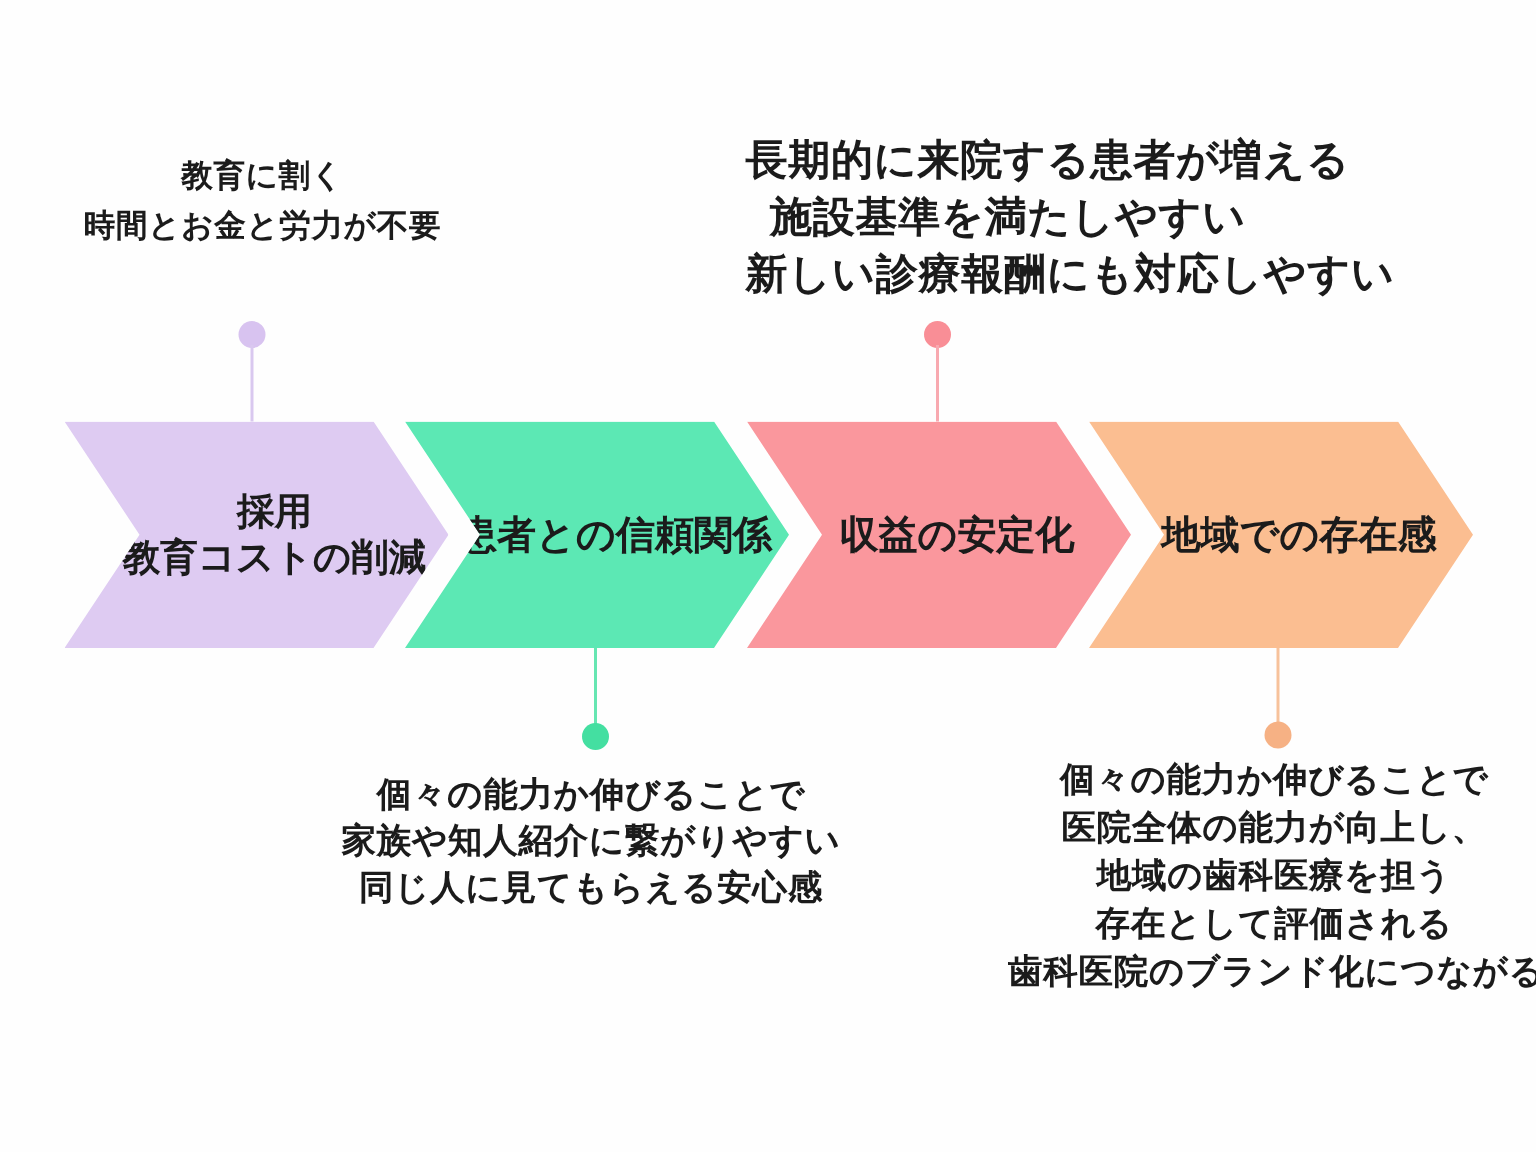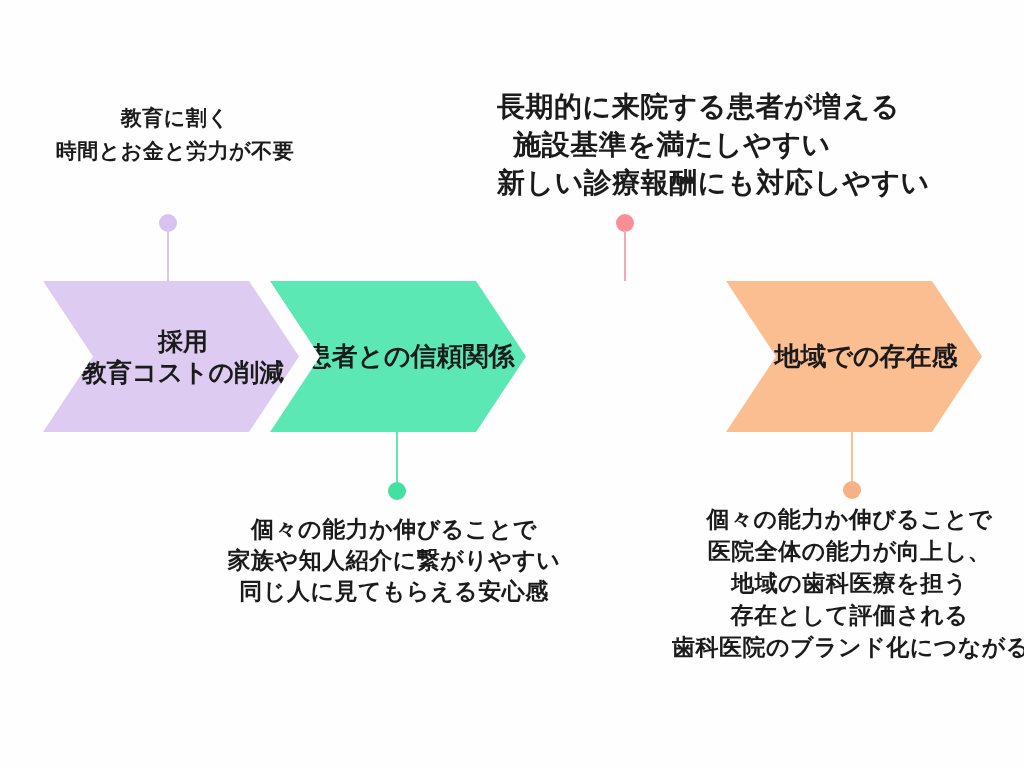"収益の安定化" div.chev { html: none -> <div> <div> <div>収益の安定化</div> </div> </div> }
